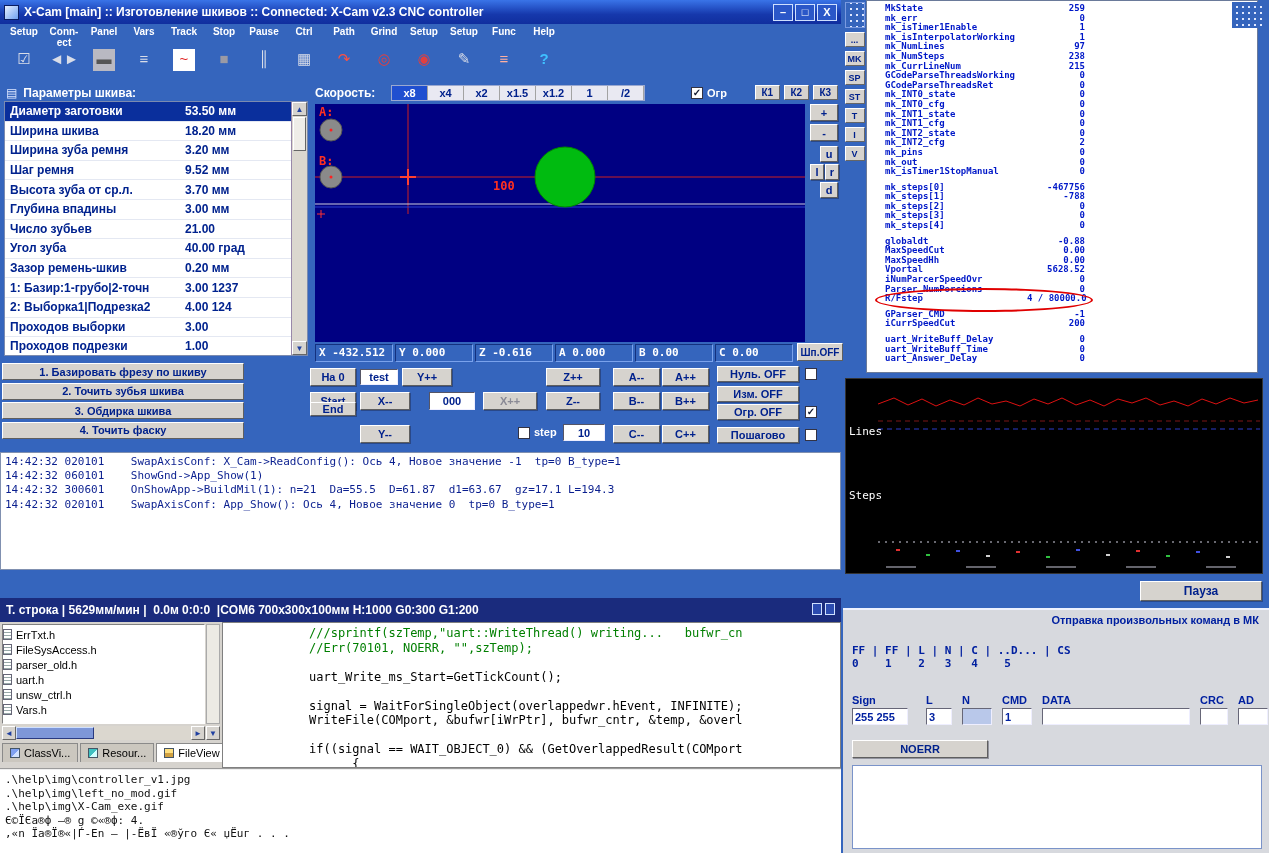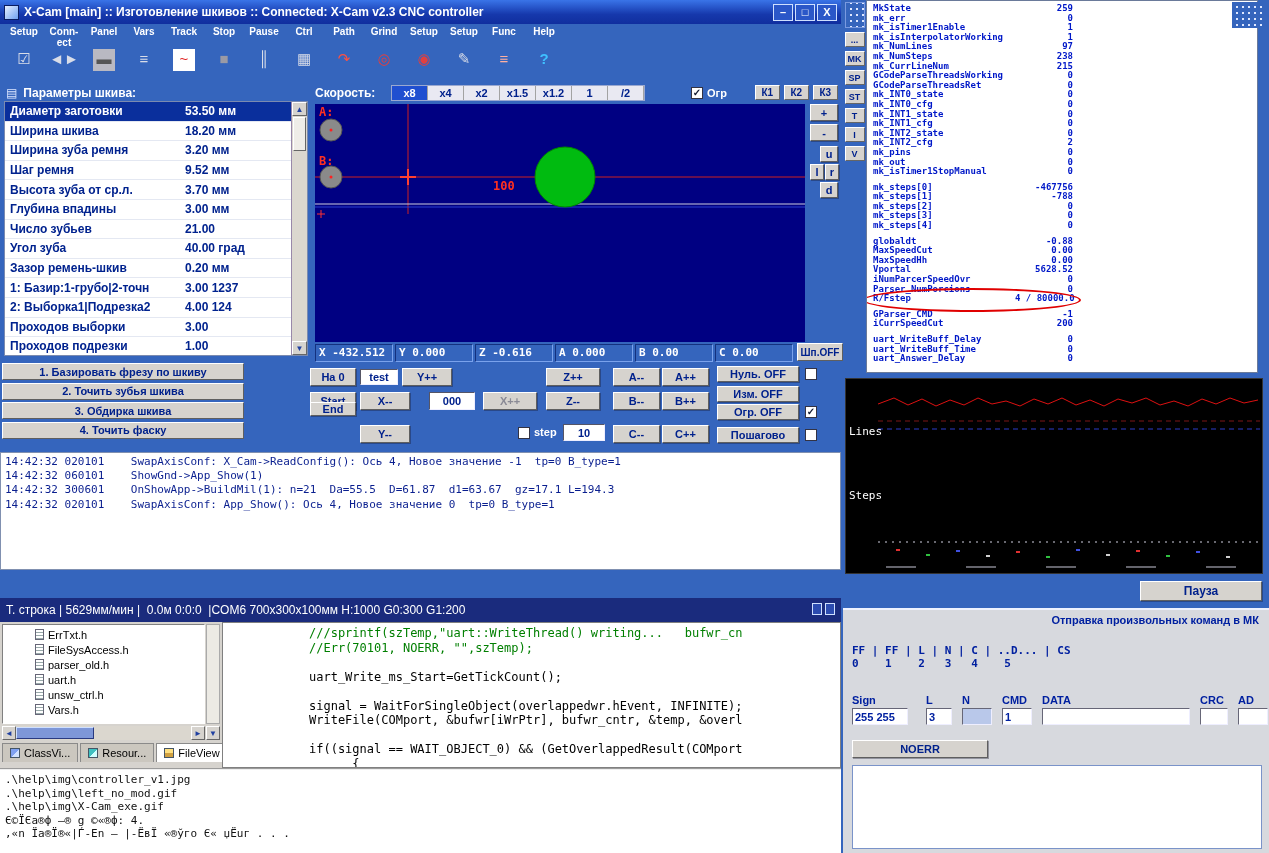"MkState" .rp-debug { padding: 3px 6px -> 3px 18px }
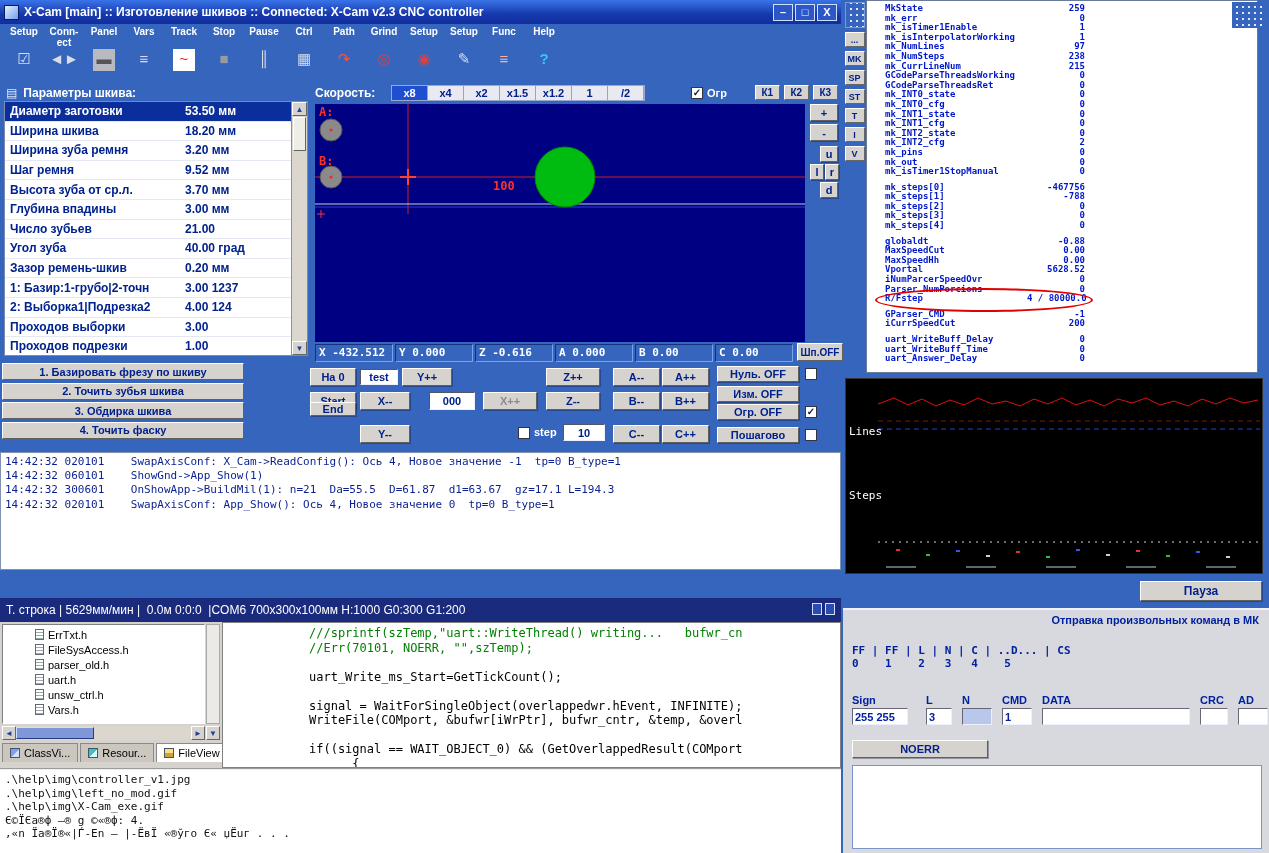"Т. строка | 5629мм/мин |" .status-text { font-weight: normal -> bold }
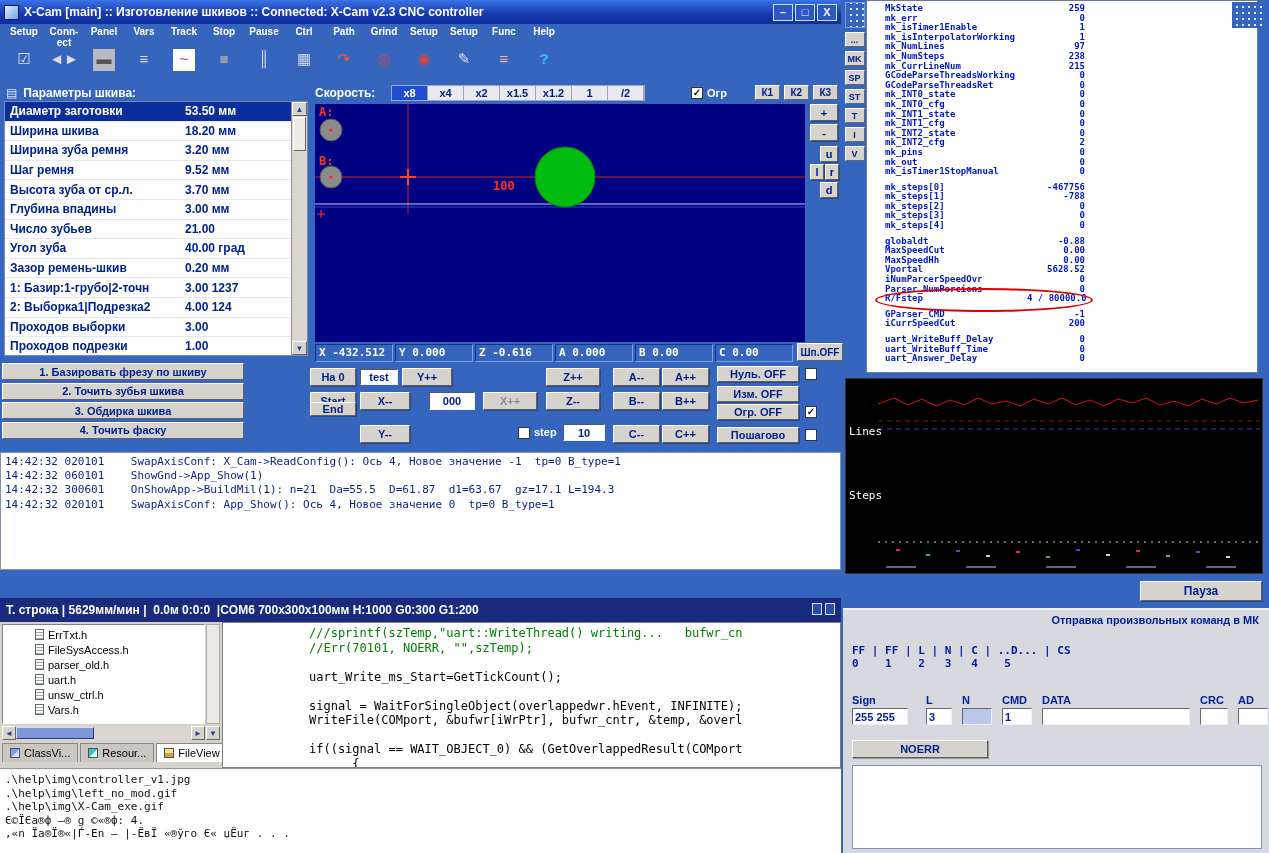"ErrTxt.h" .tree-item { padding-left: 32px -> none }
